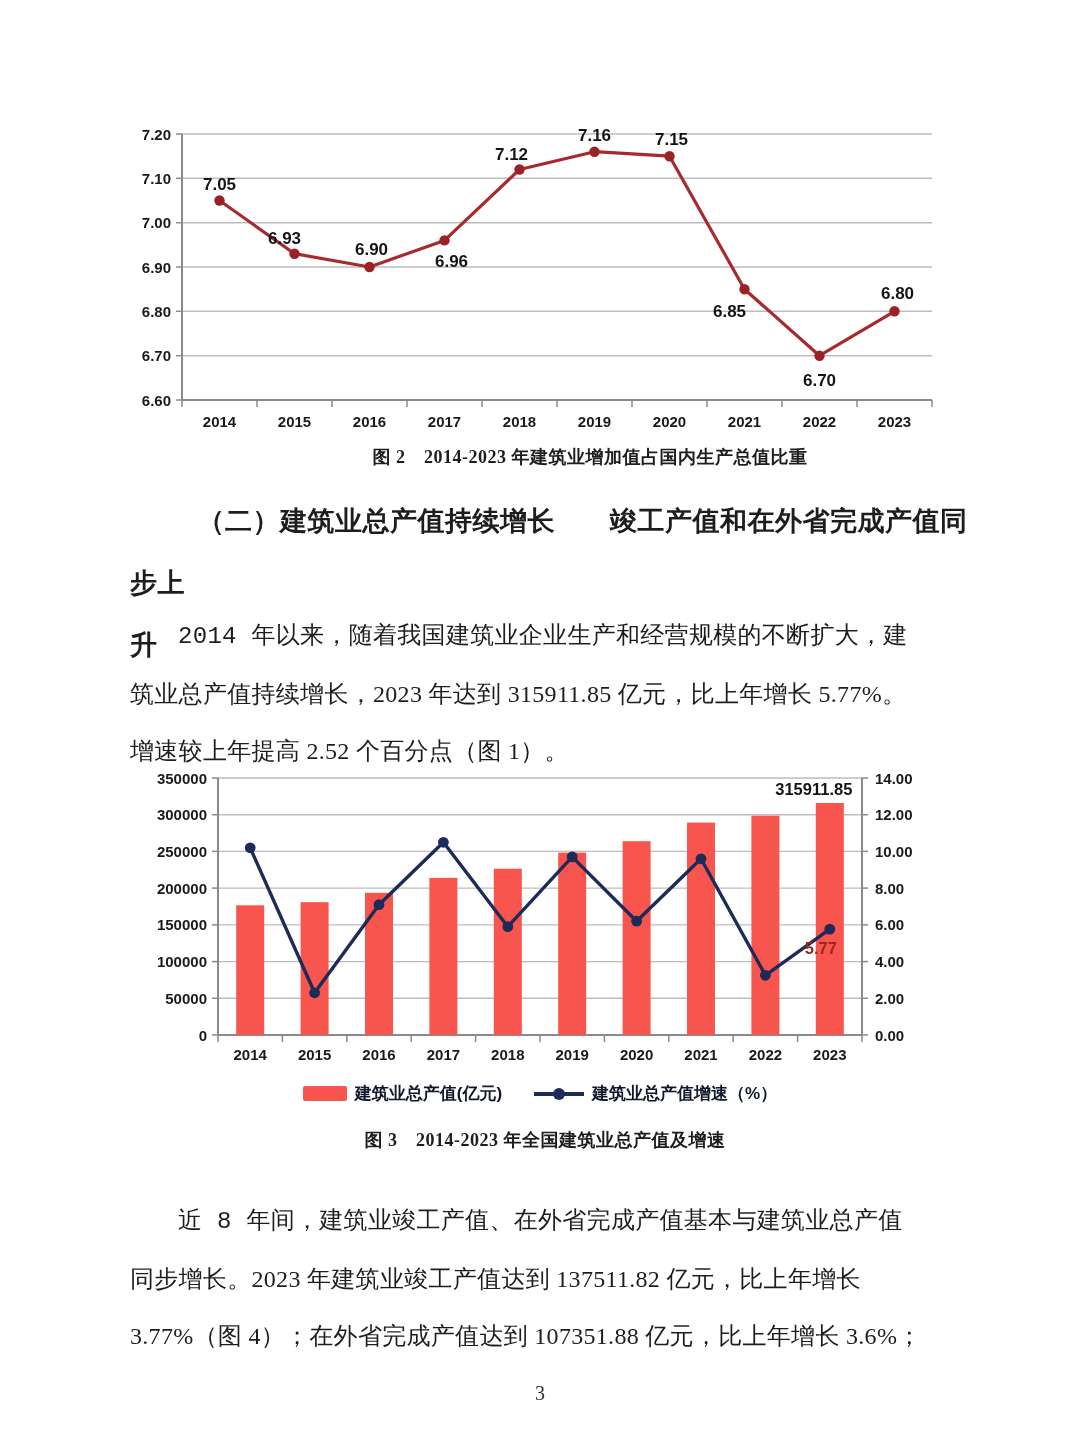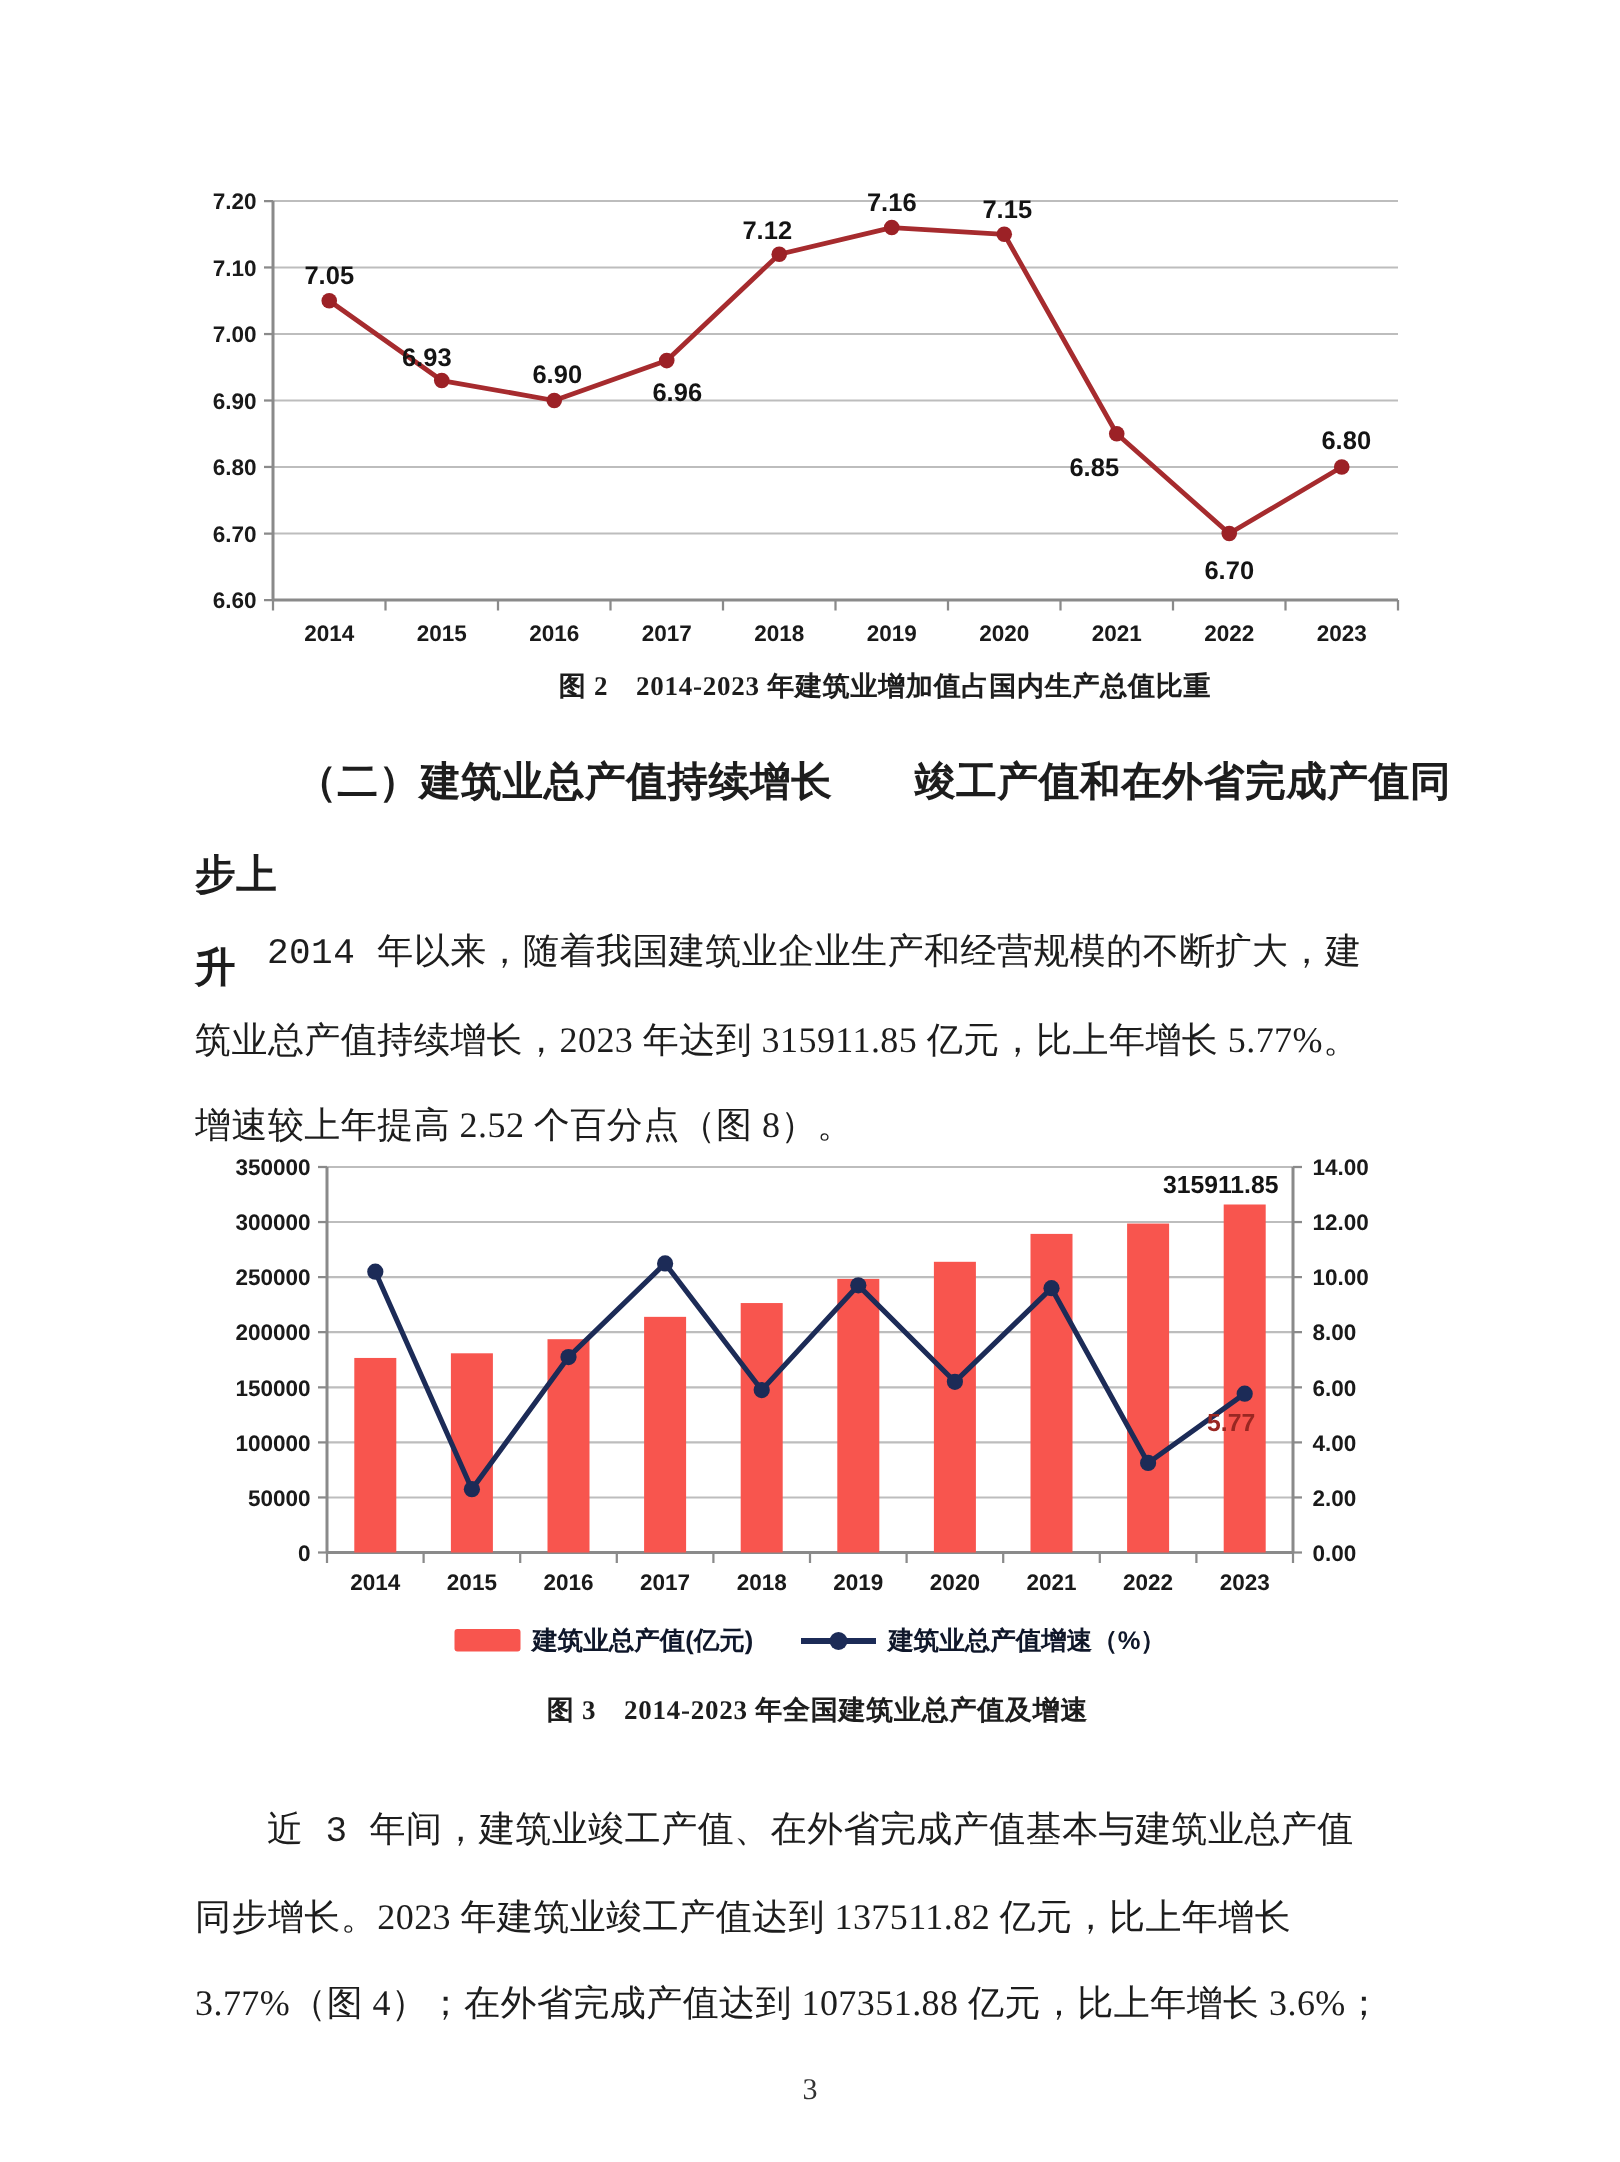"增速较上年提高 2.52 个百分点（图 8）。" div { text: 8 -> 1 }
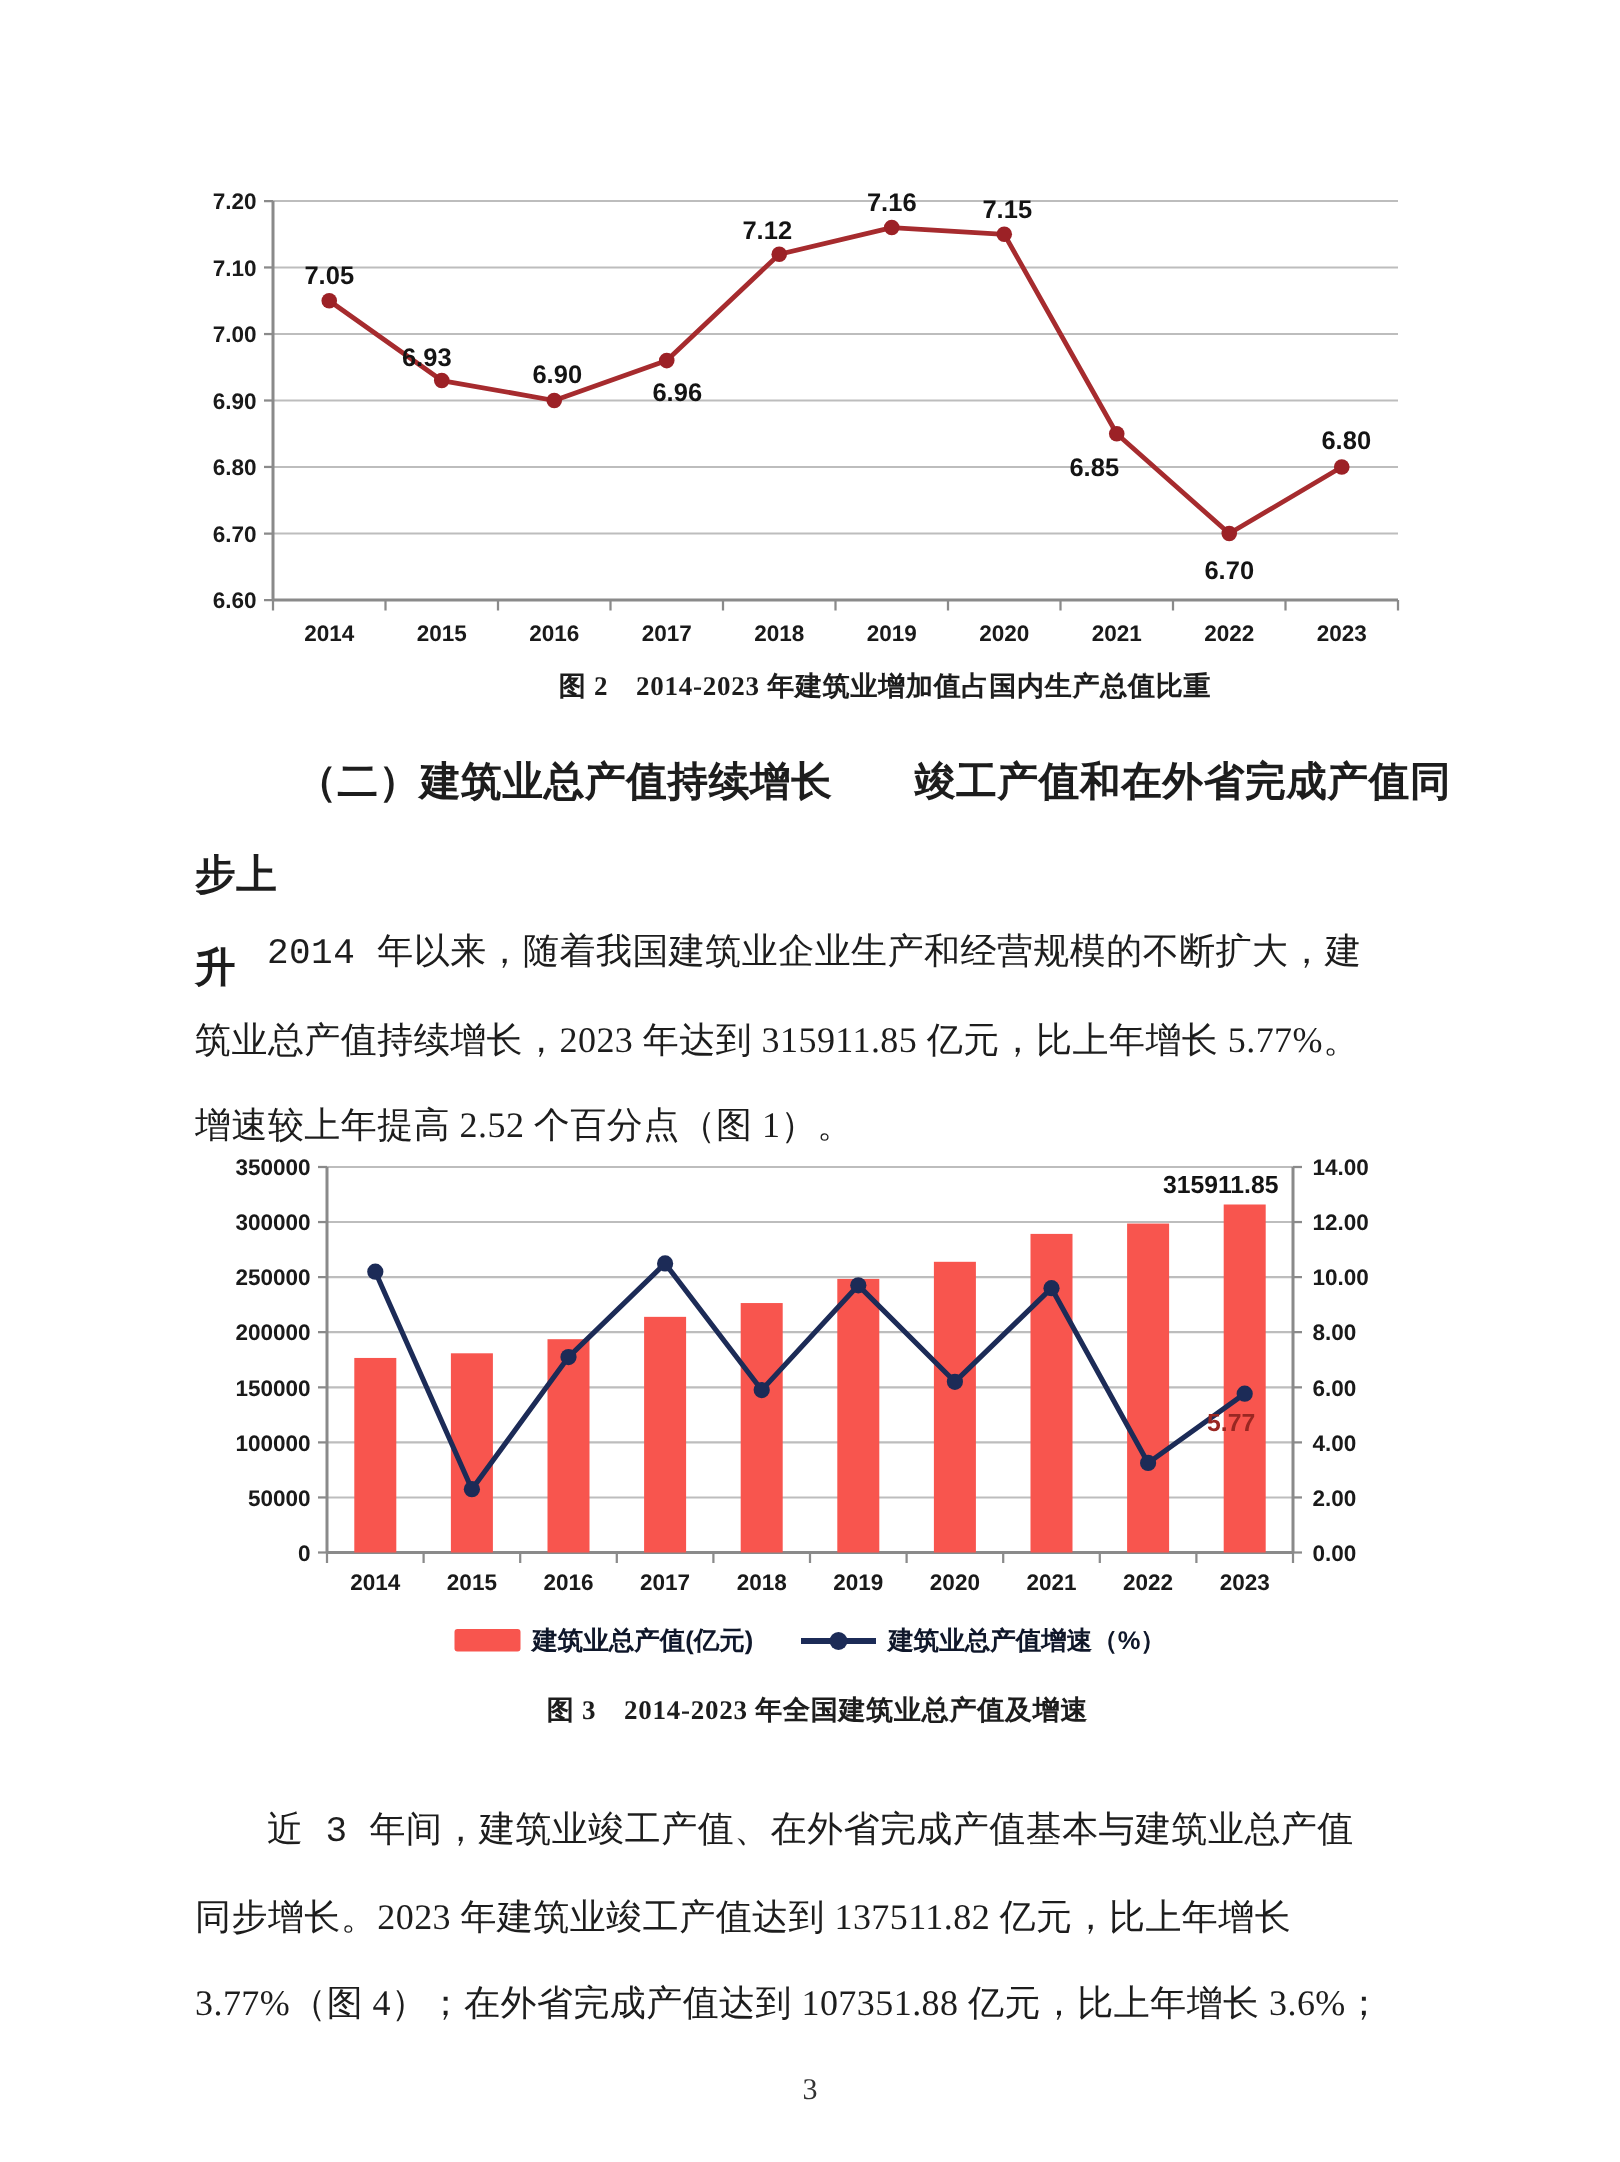"近 3 年间，建筑业竣工产值、在外省完成产值基本与建筑业总产值" div.indent { text: 3 -> 8 }
